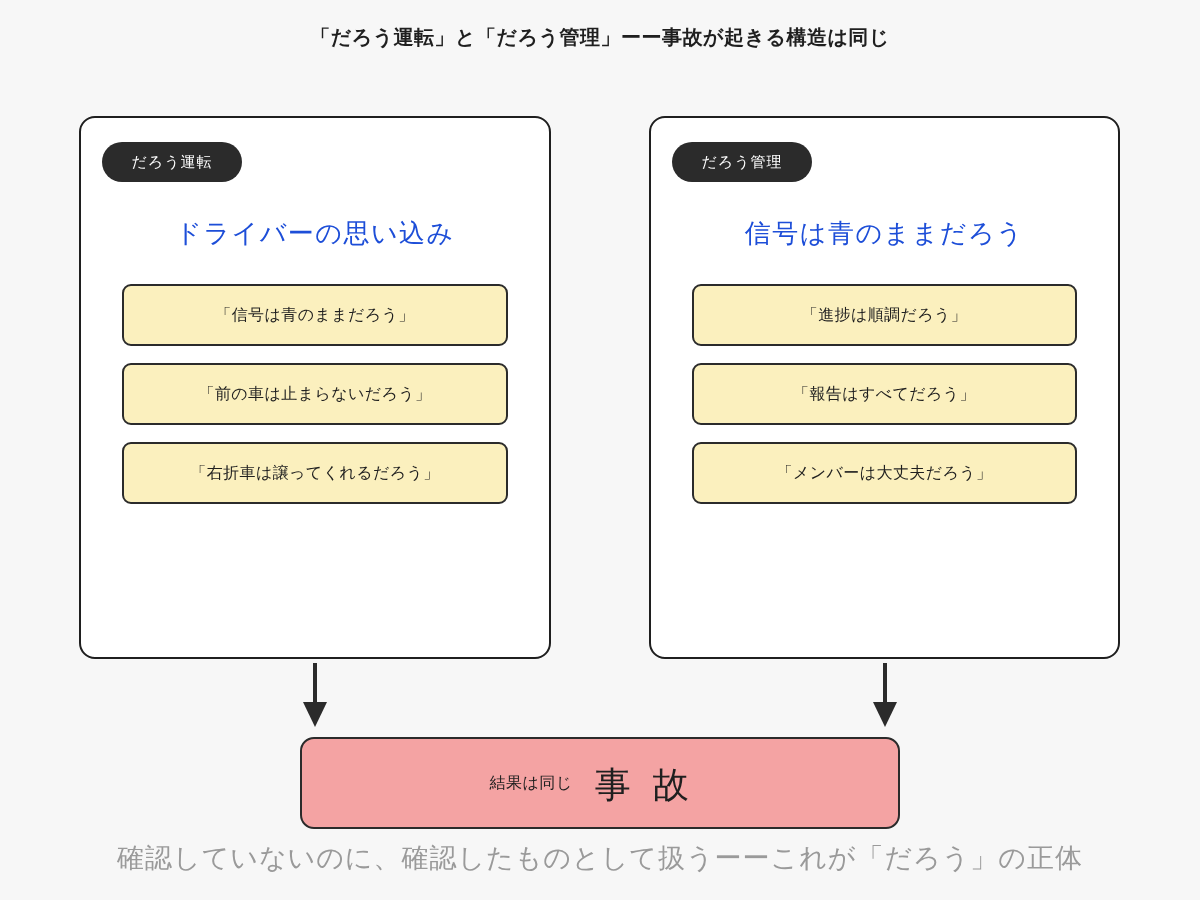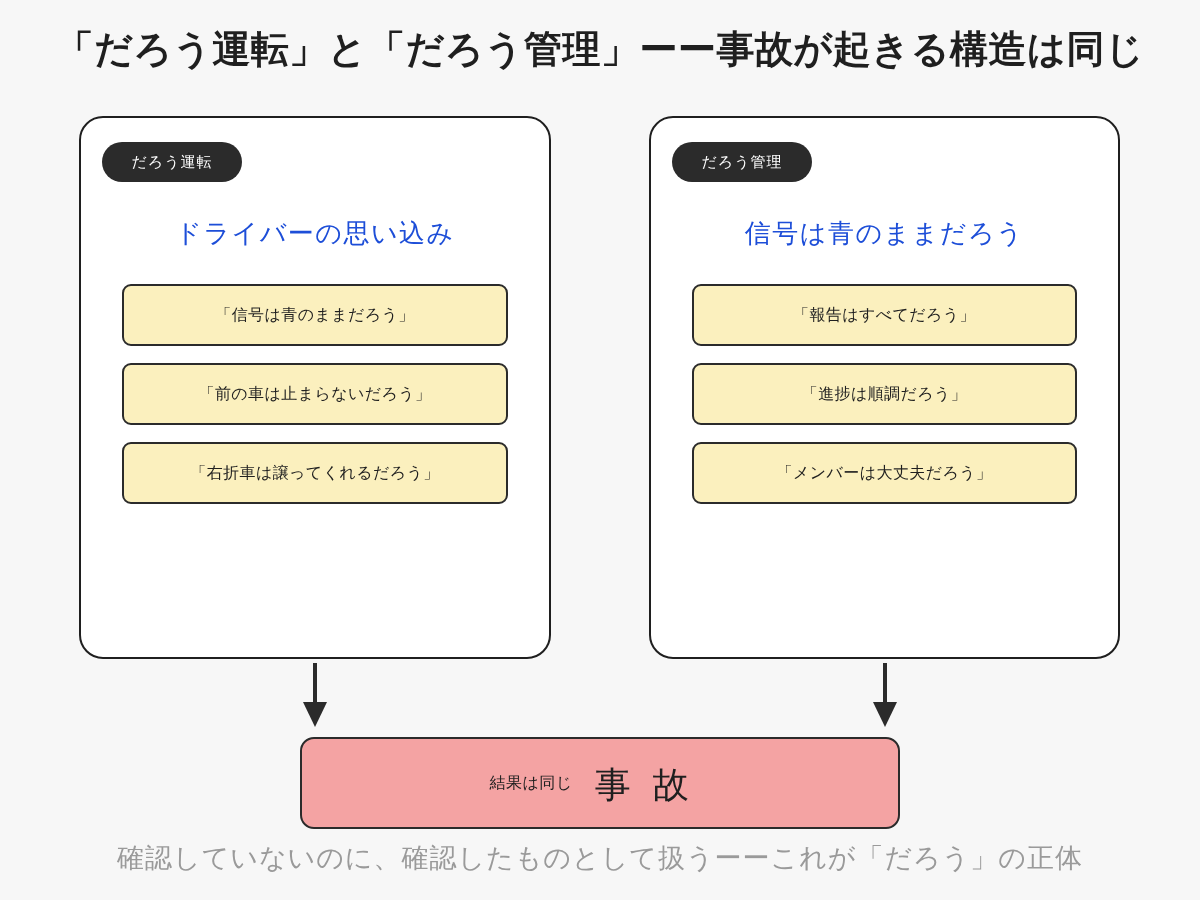"「だろう運転」と「だろう管理」ーー事故が起きる構造は同じ" .title { font-size: 38px -> 20px }
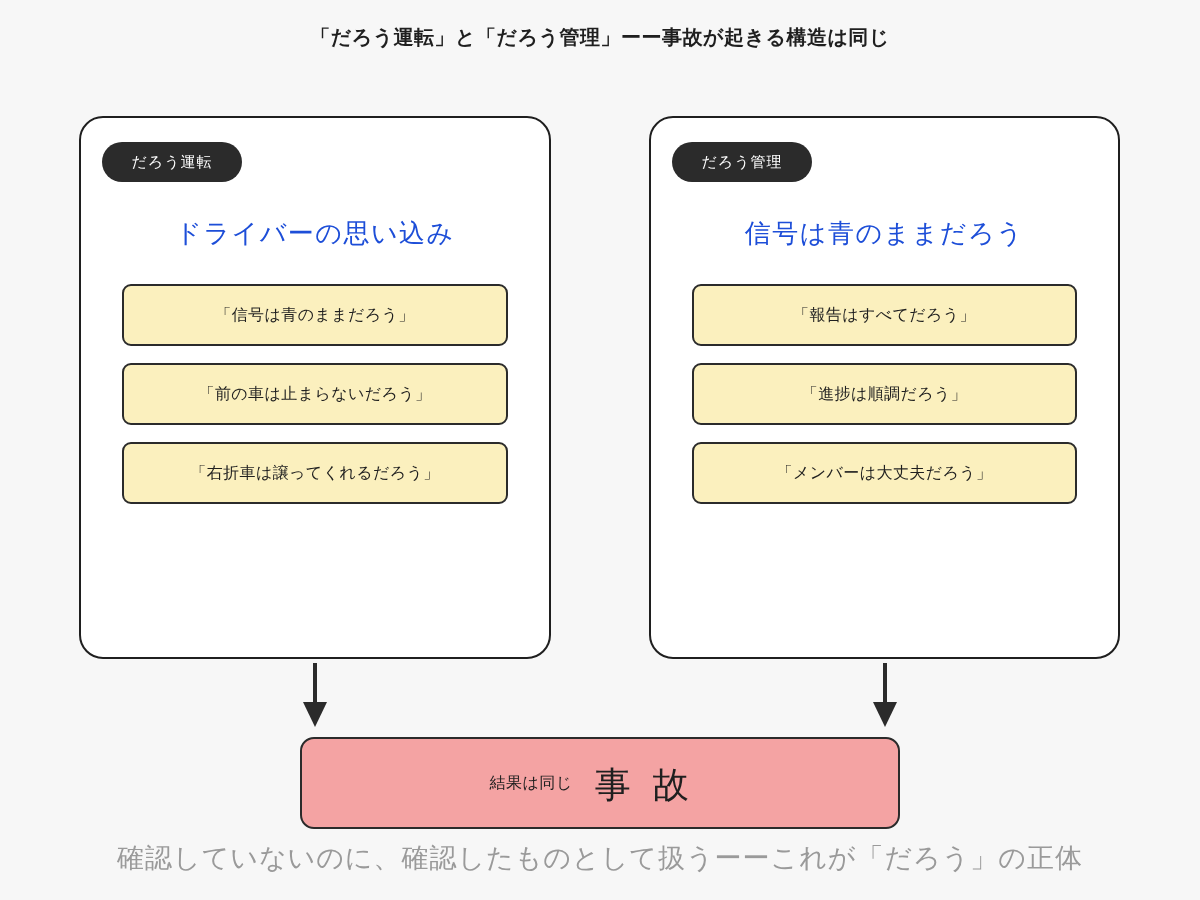"だろう運転" .card { border-radius: 24px -> 16px }
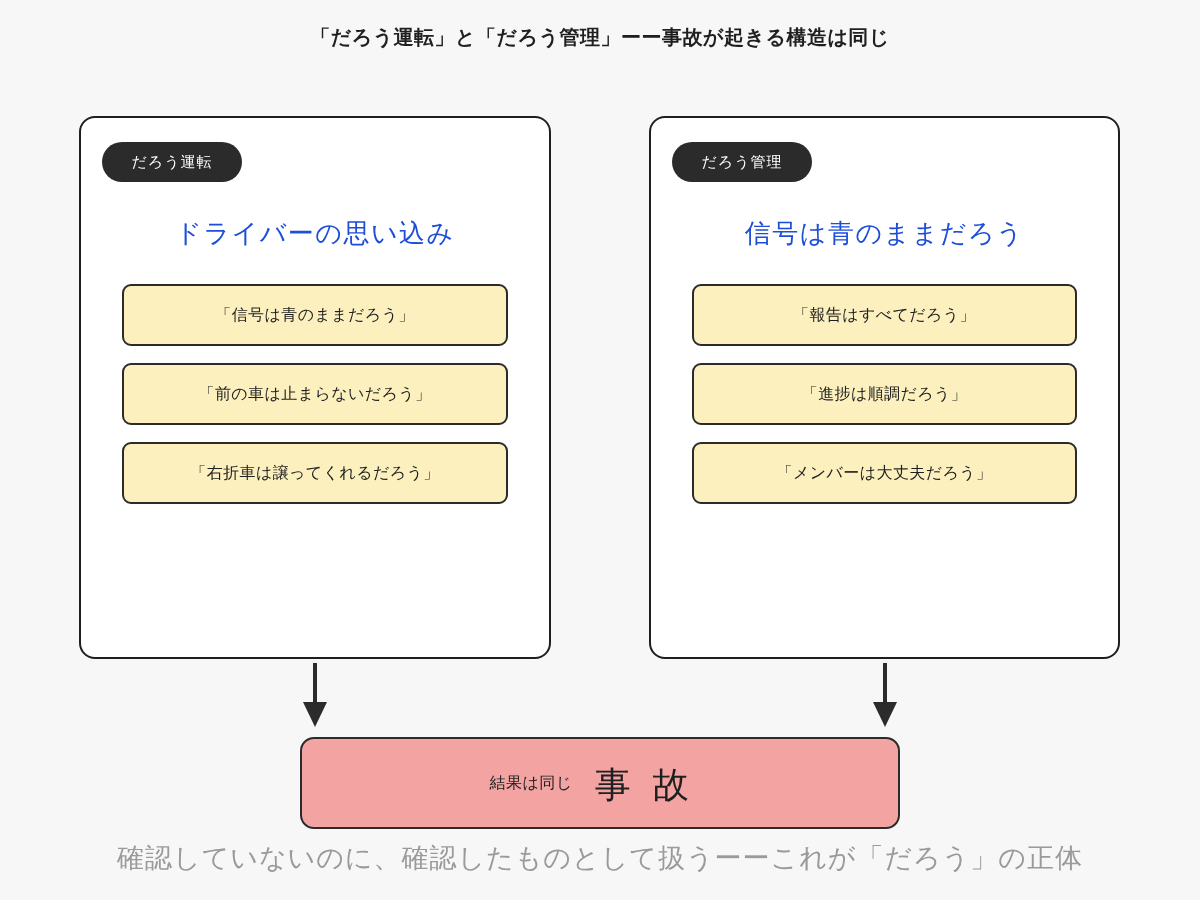"「報告はすべてだろう」" div.item { order: before "「進捗は順調だろう」" -> after "「進捗は順調だろう」" }
